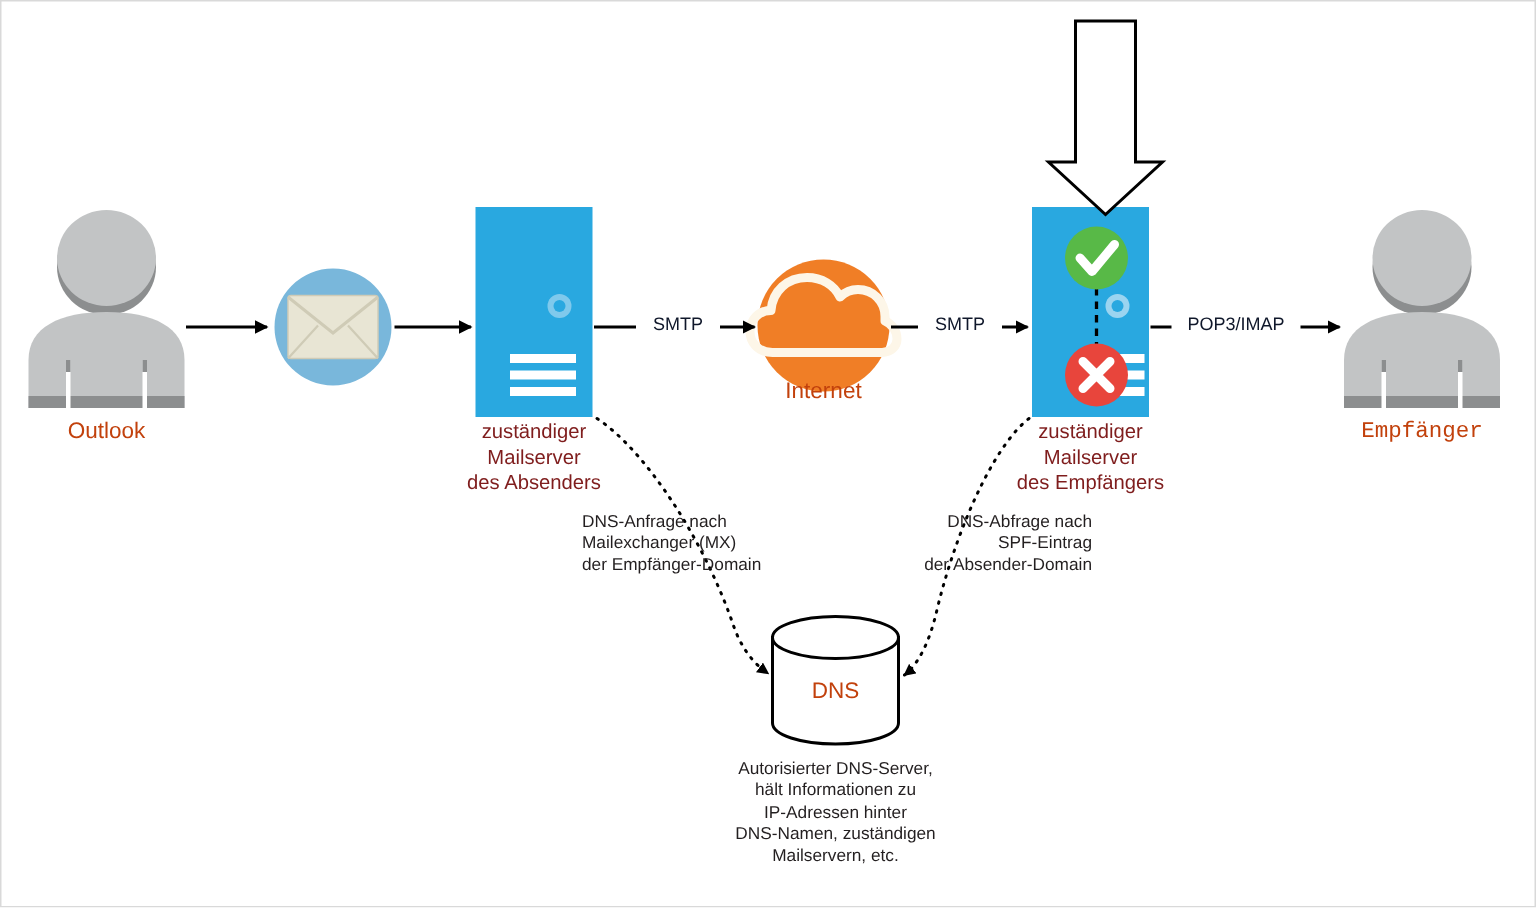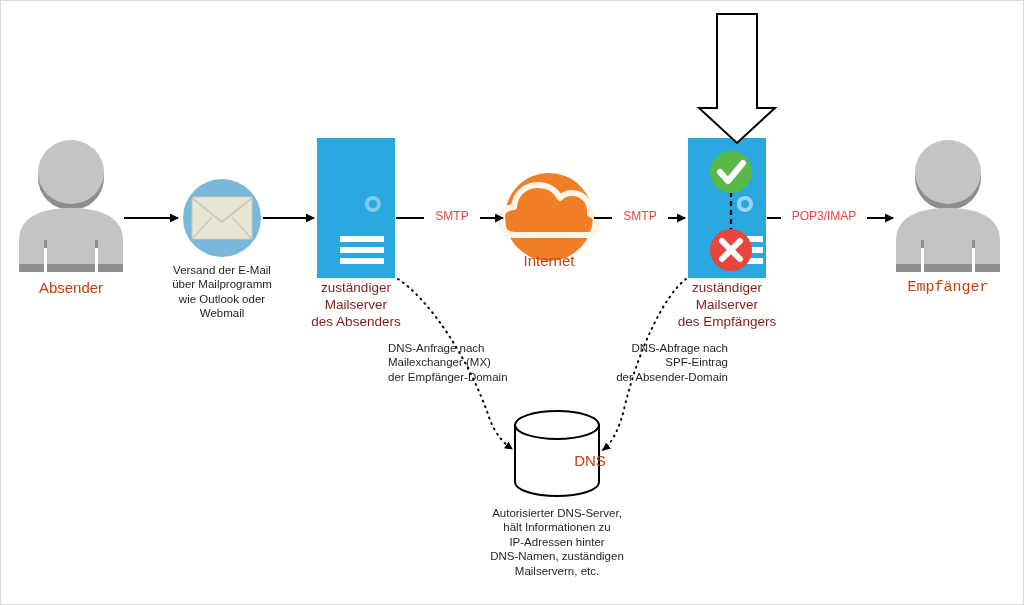"SMTP" .lbl-proto { color: #ef4444 -> #0f172a }
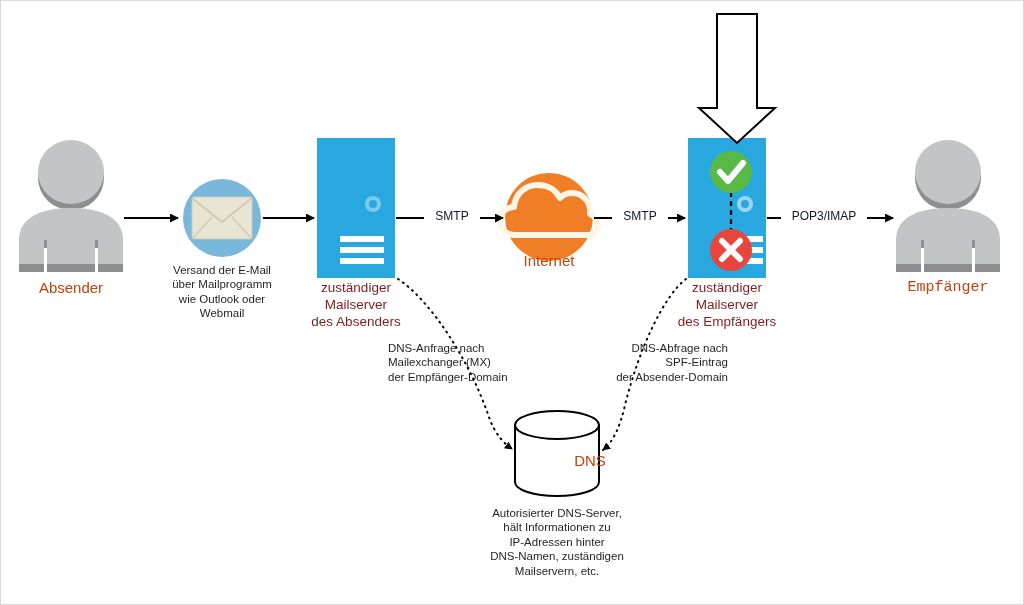"Versand der E-Mail" div.lbl { html: <div>Versand der E-Mail über Mailprogramm wie Outlook oder Webmail</div> -> none }
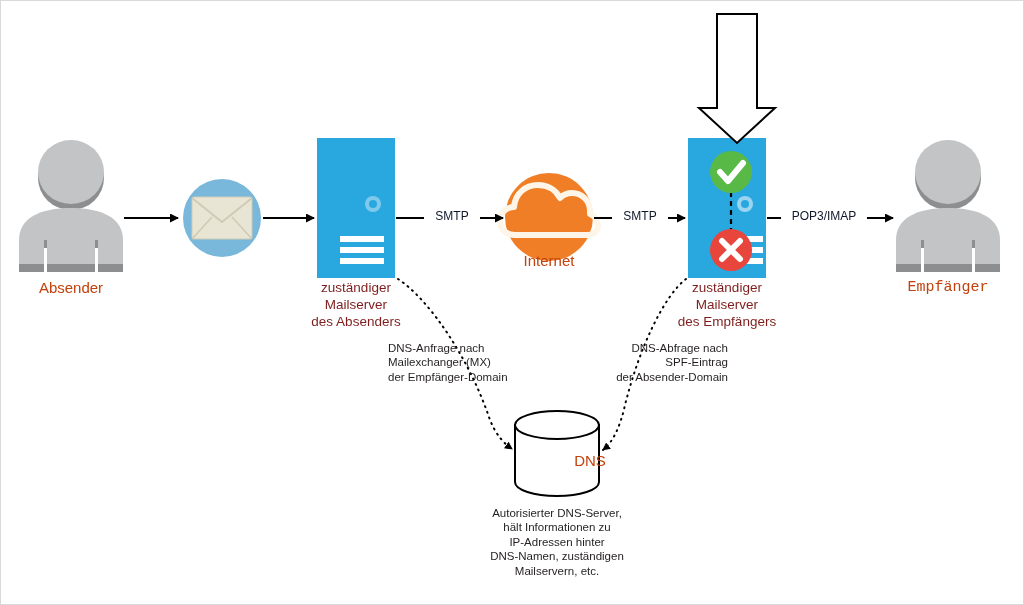"Absender" div.lbl { text: Absender -> Outlook }
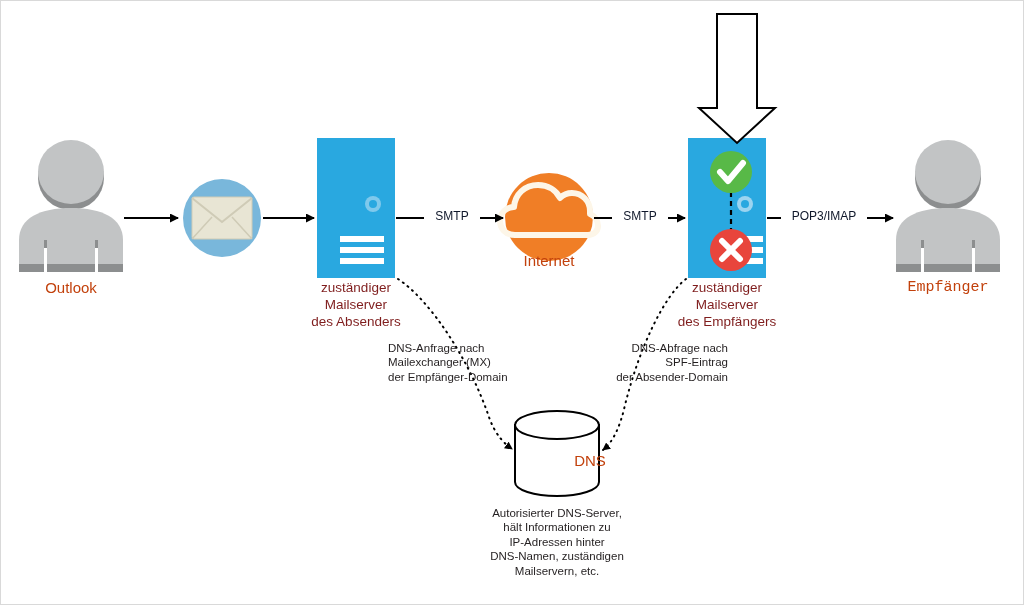"DNS" div.lbl { padding-left: 33px -> none }
